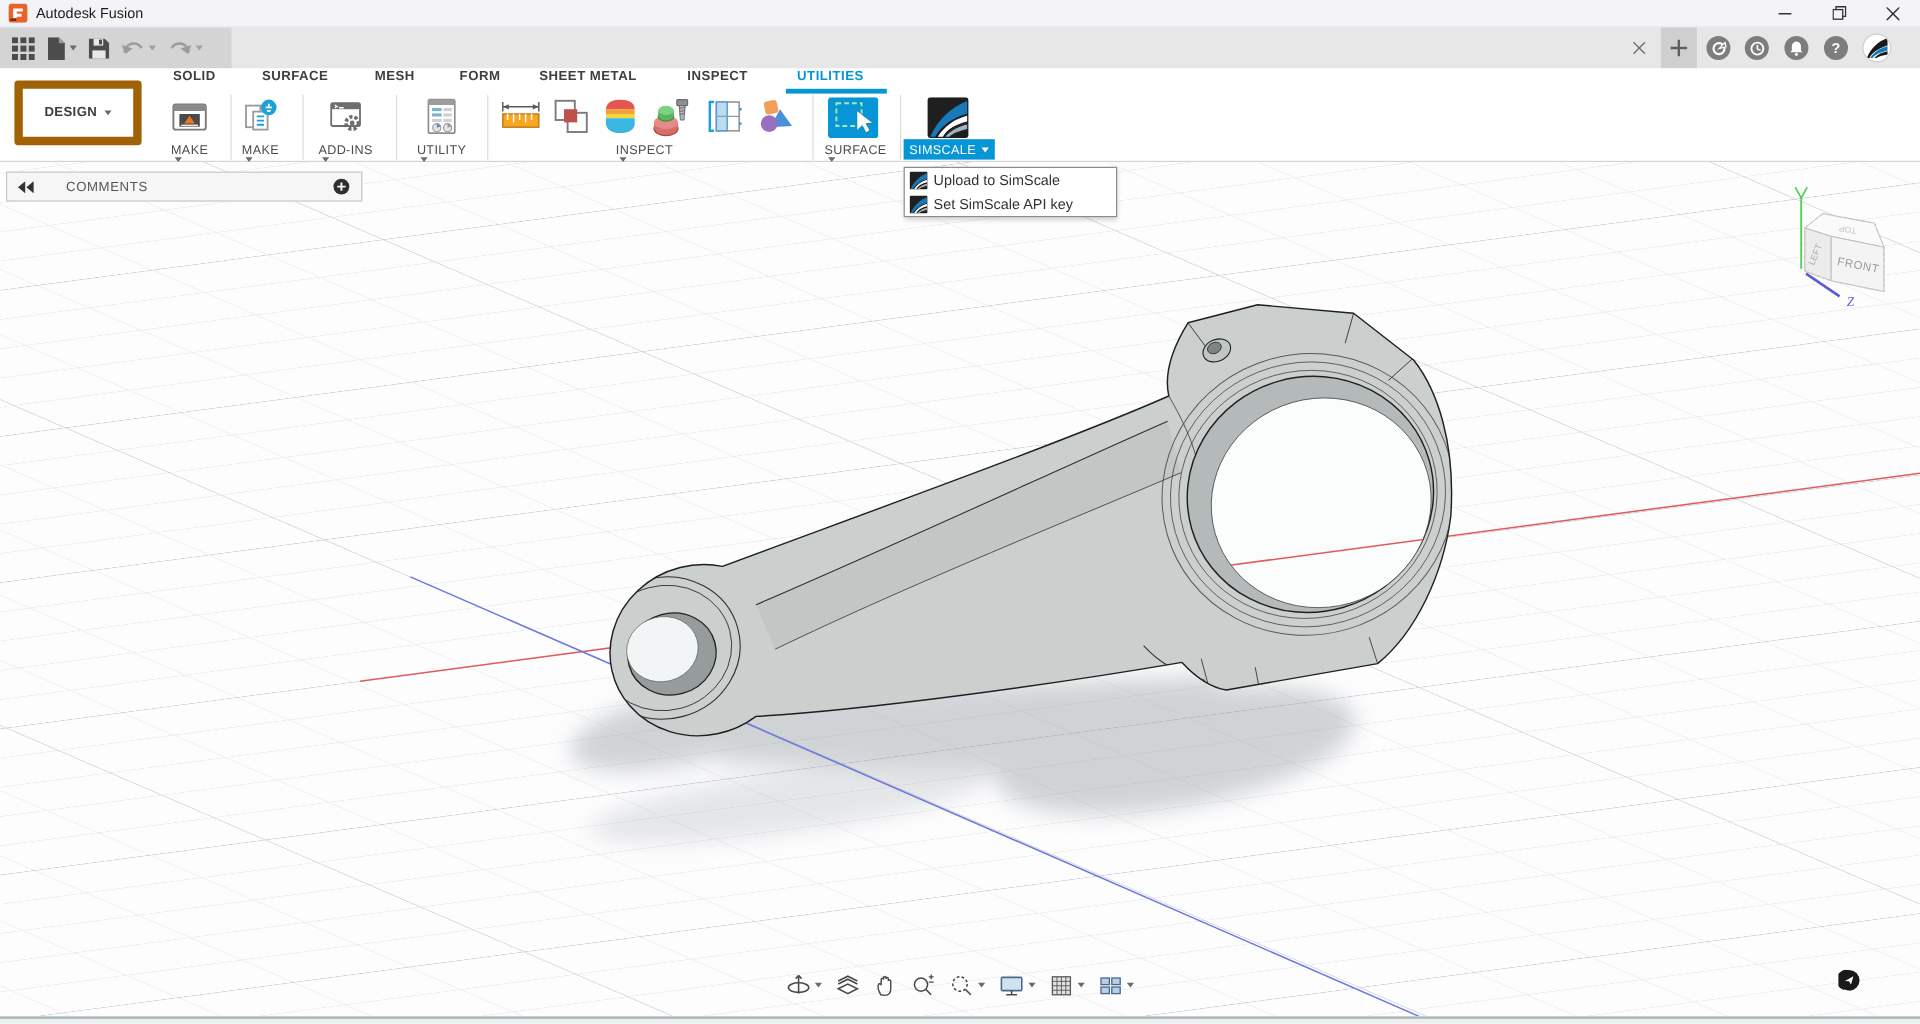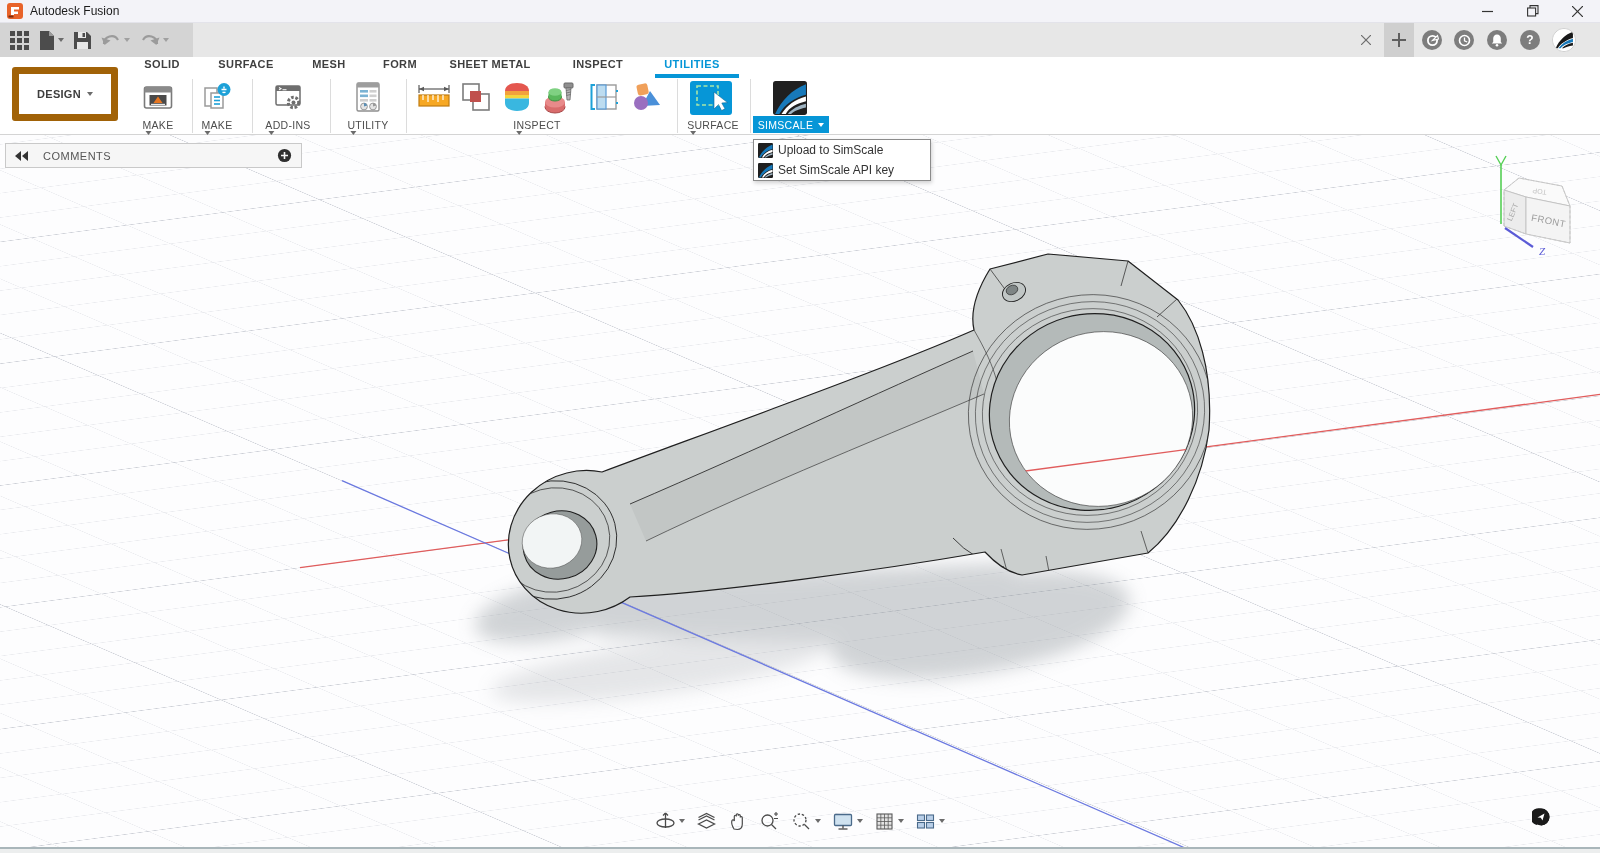"COMMENTS" #comments-bar { gap: 14px -> 26px }
